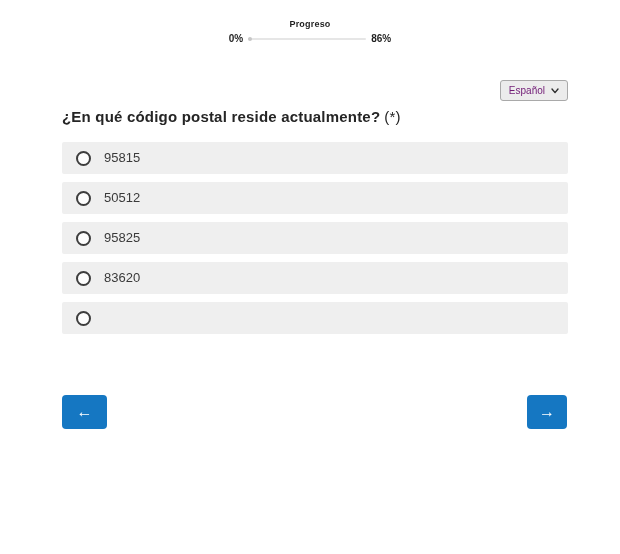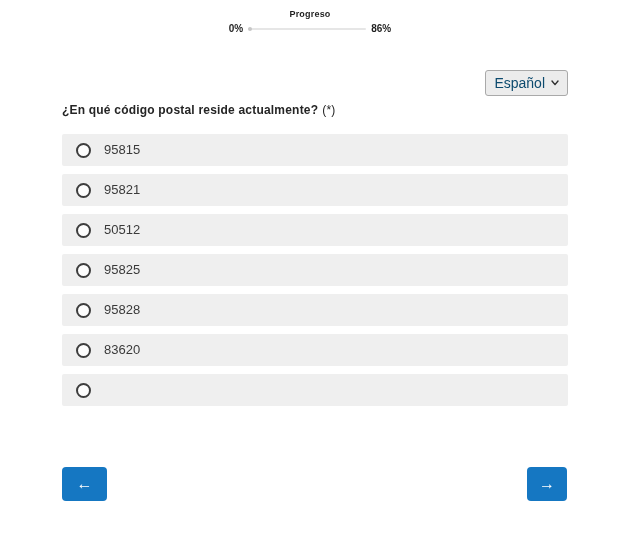"Progreso" .progress-wrap { padding-top: 9px -> 19px }
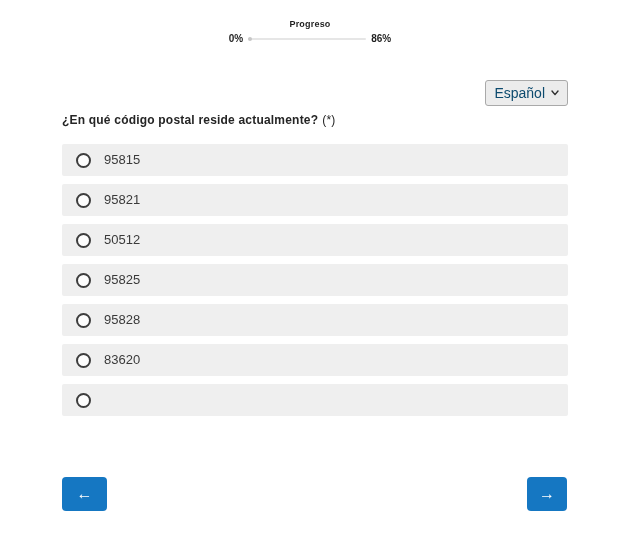"Español" .lang-select { color: #0c4a6e -> #701a75; font-size: 14px -> 10px }
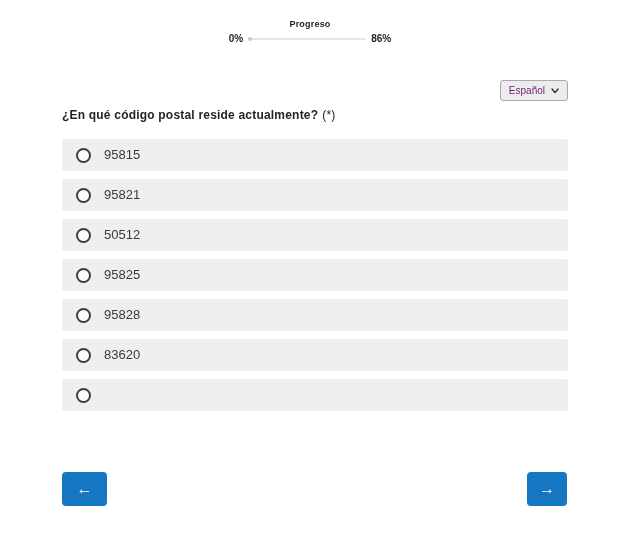"¿En qué código postal reside" .question { font-size: 12px -> 15px }
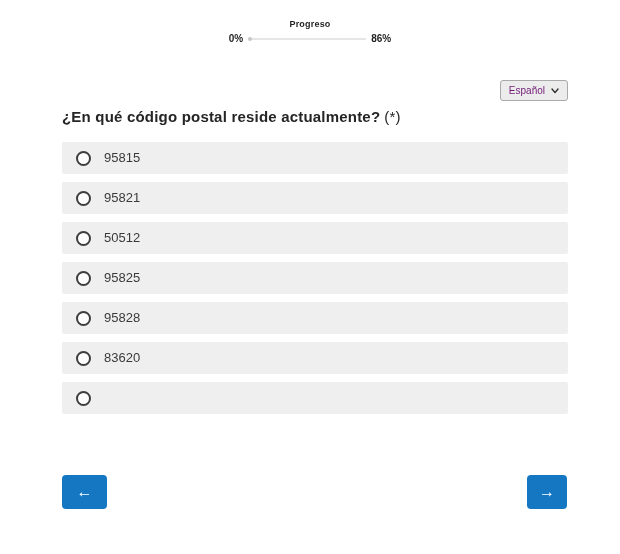"95821" div.option-row { html: <div> <span></span> <span>95821</span> </div> -> none }
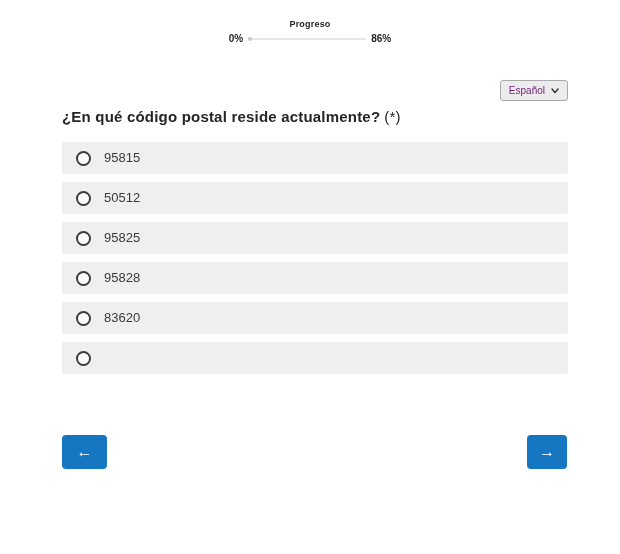"95828" div.option-row { html: <div> <span></span> <span>95828</span> </div> -> none }
